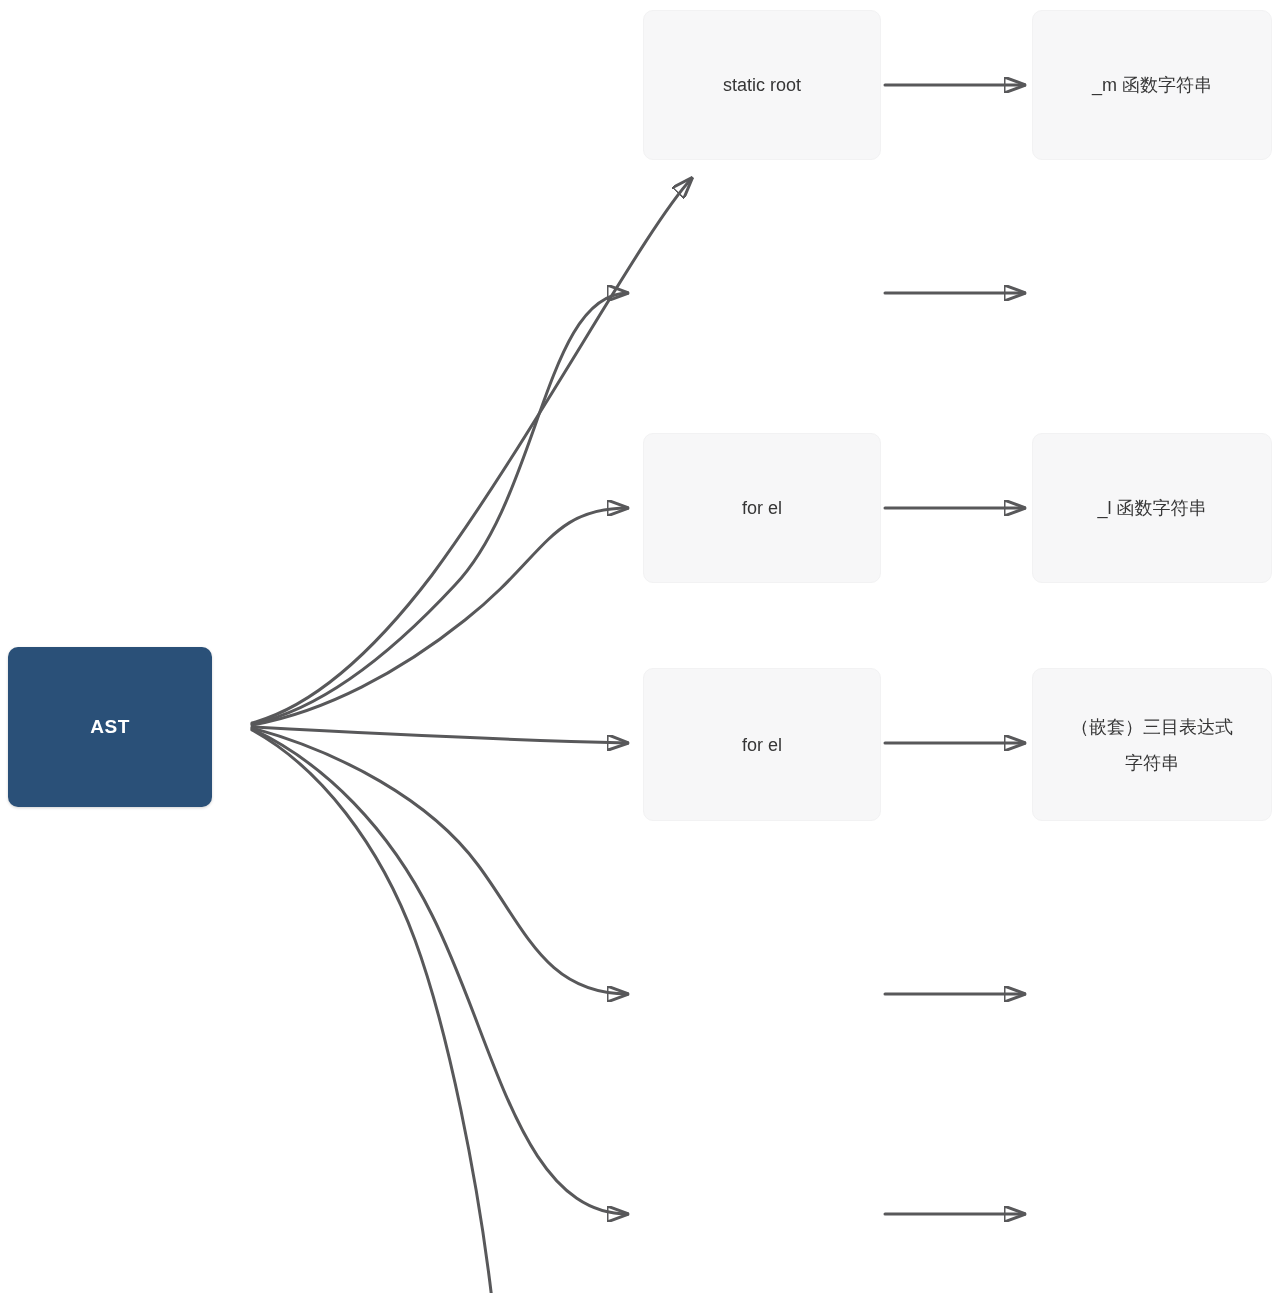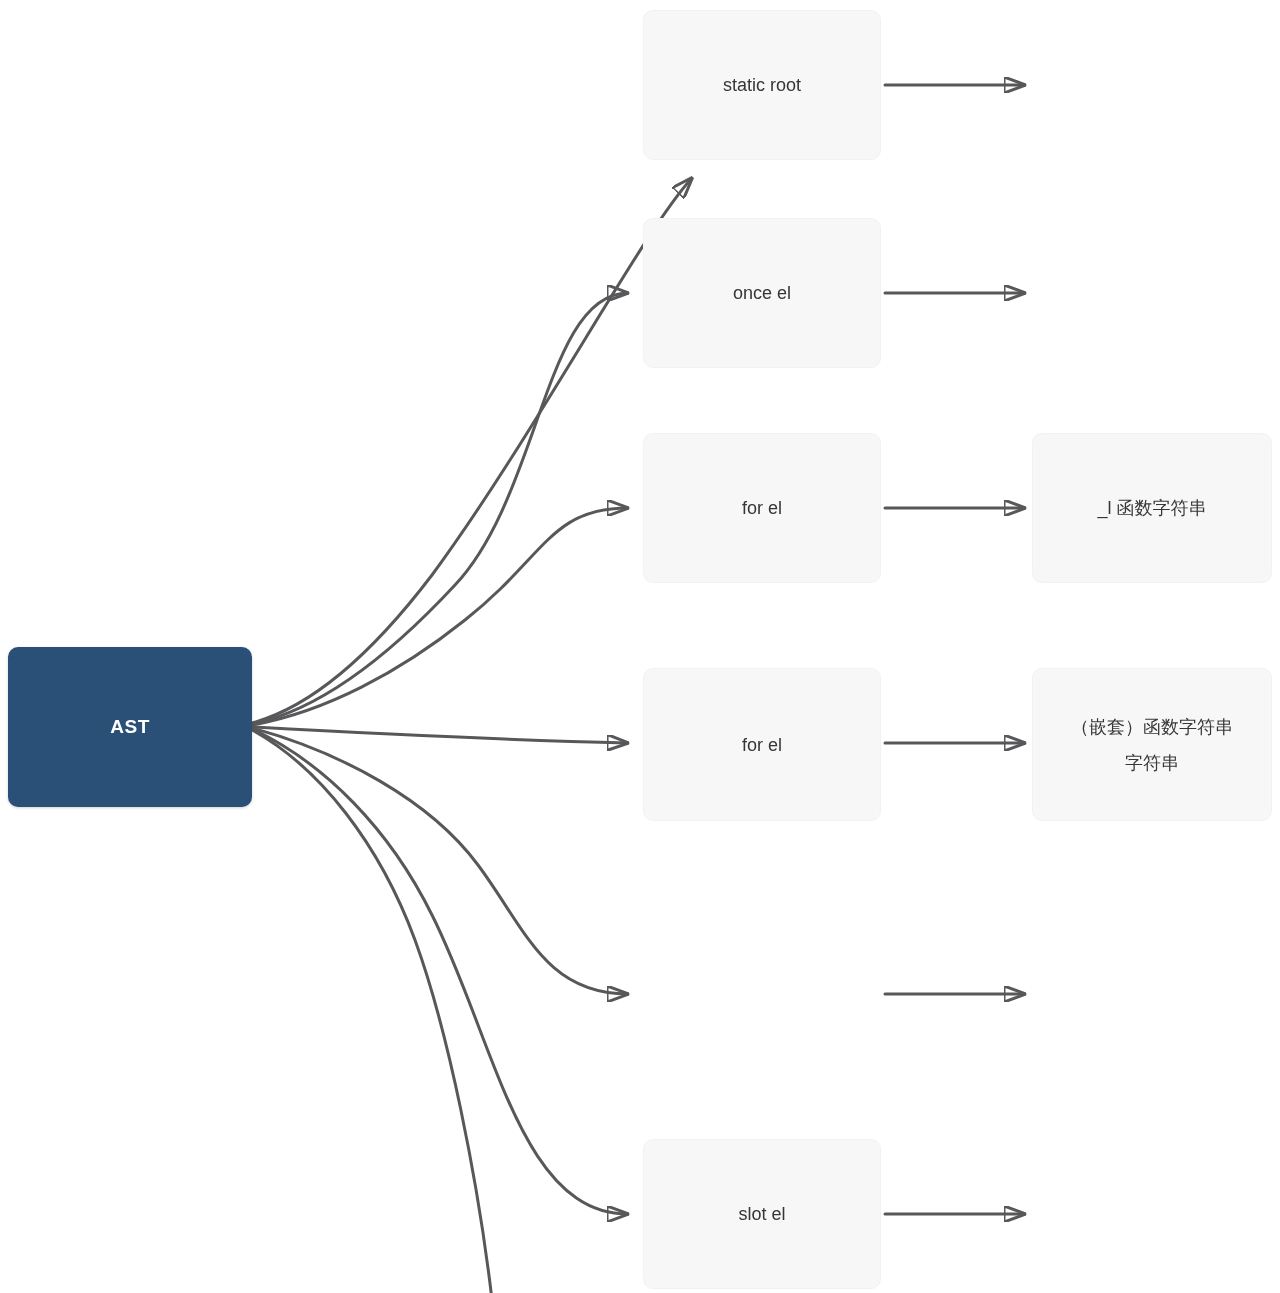"_m 函数字符串" div.node { html: none -> <div> <span>_m 函数字符串</span> </div> }
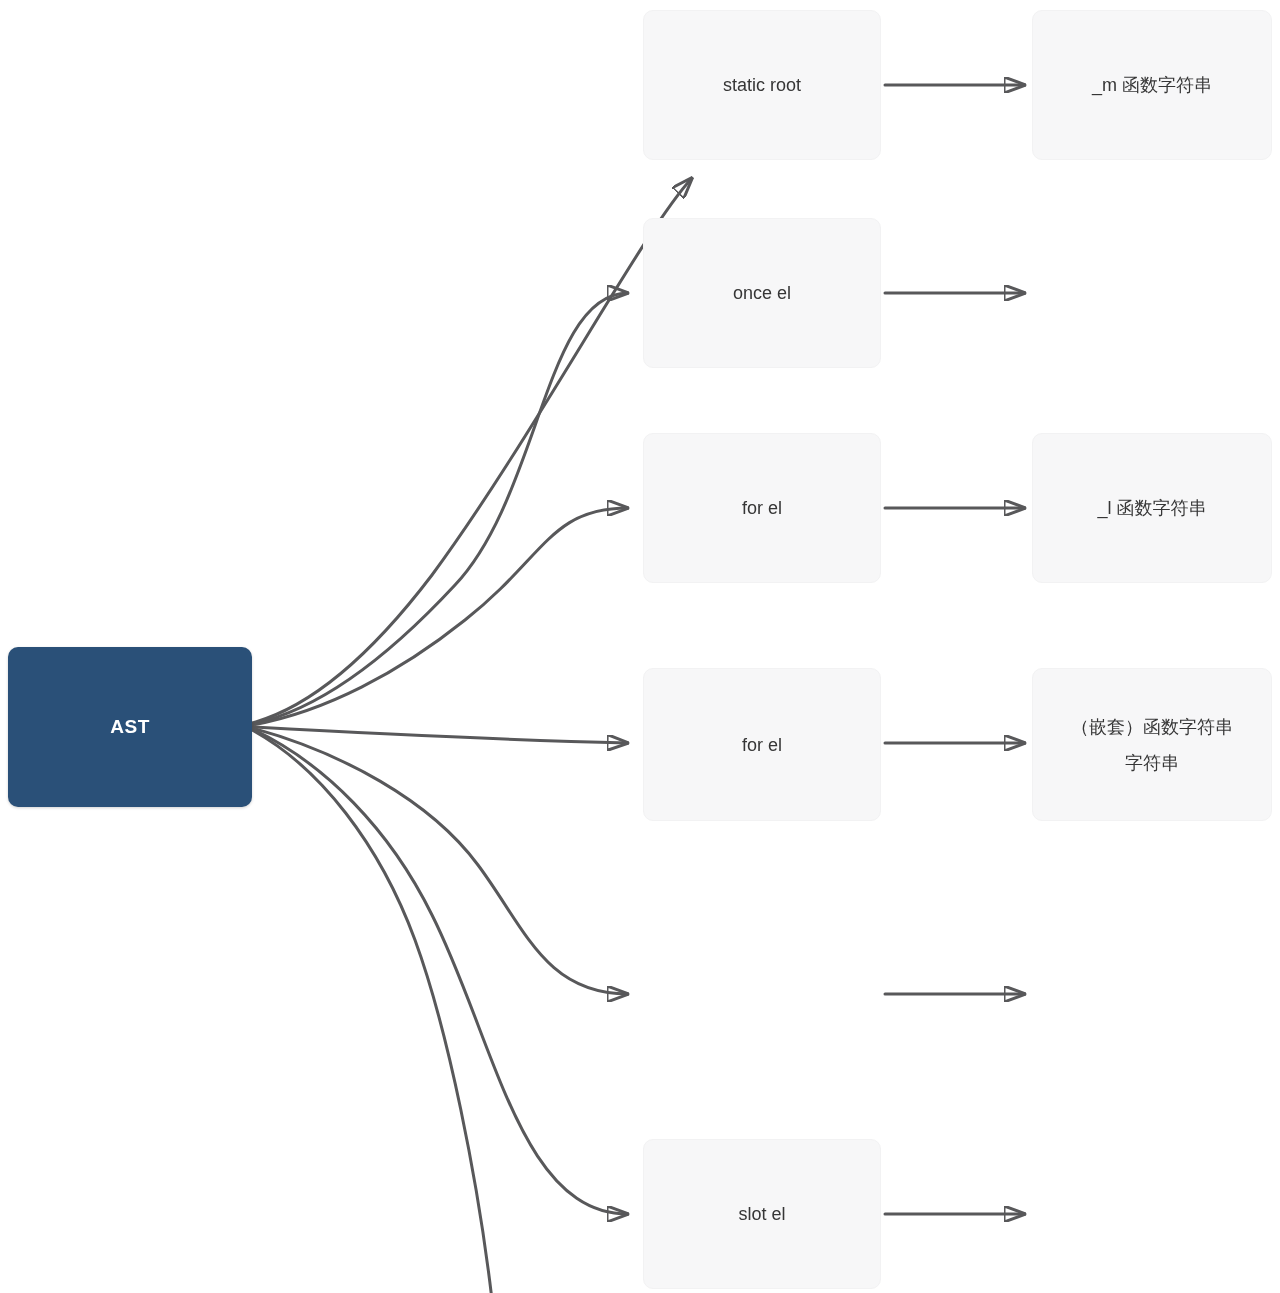"once el" div.node { html: <div> <span>once el</span> </div> -> none }
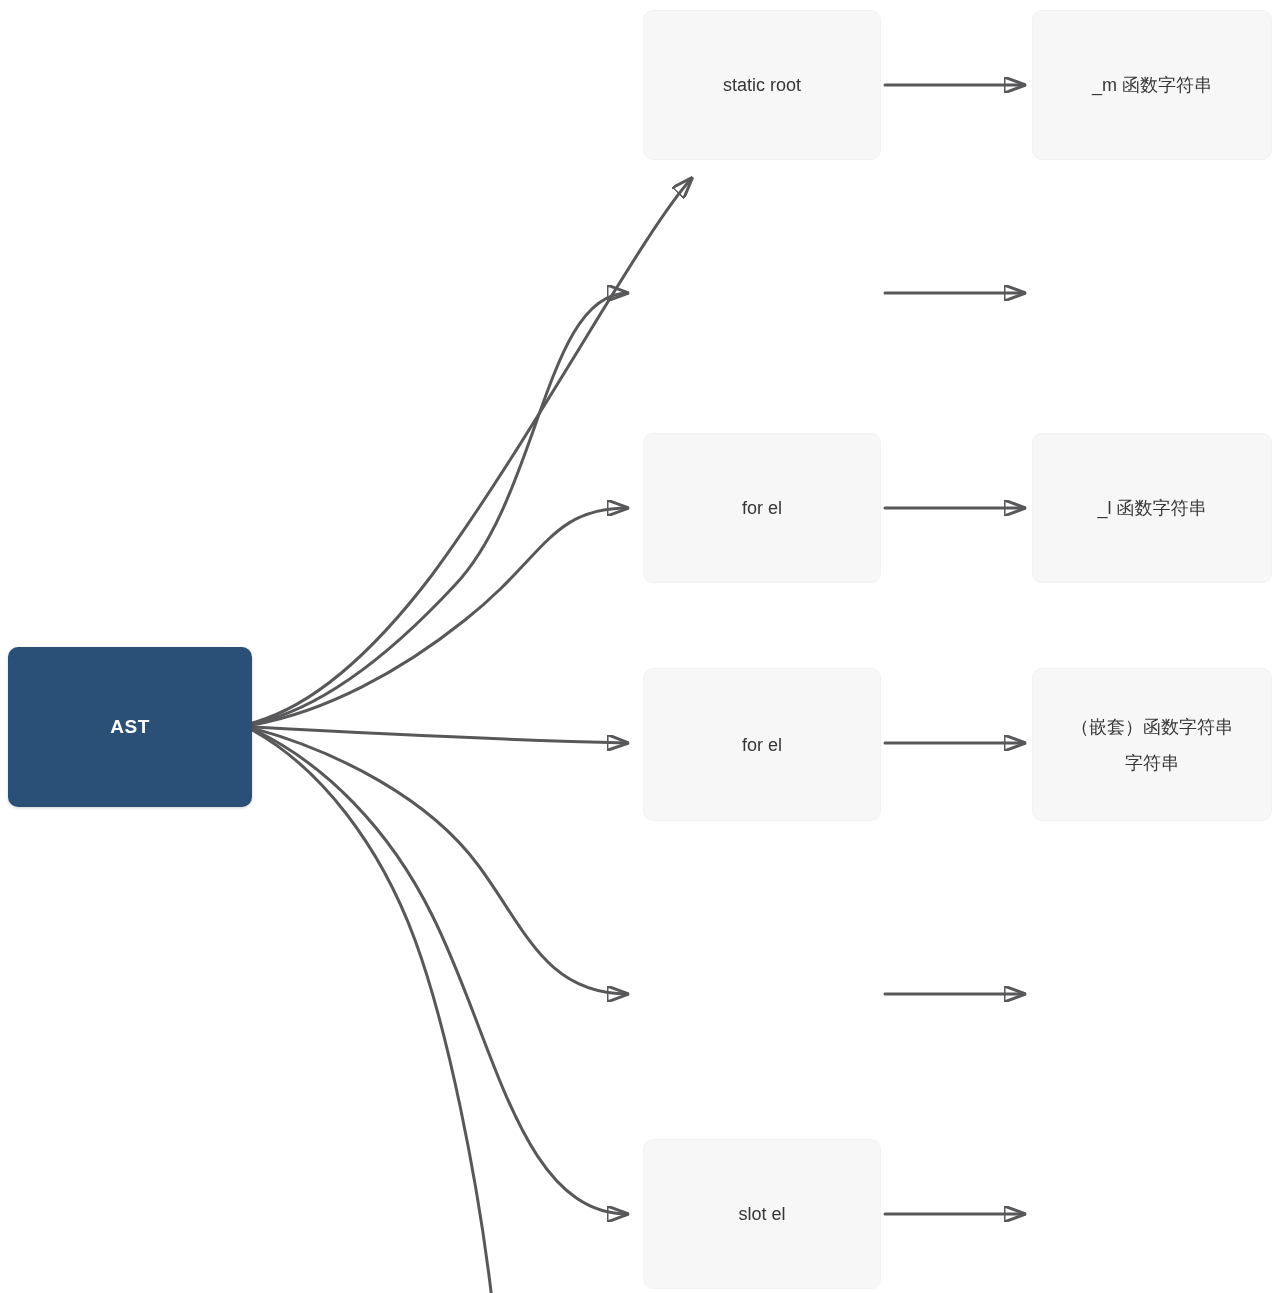"AST" .node.root { width: 244px -> 204px }
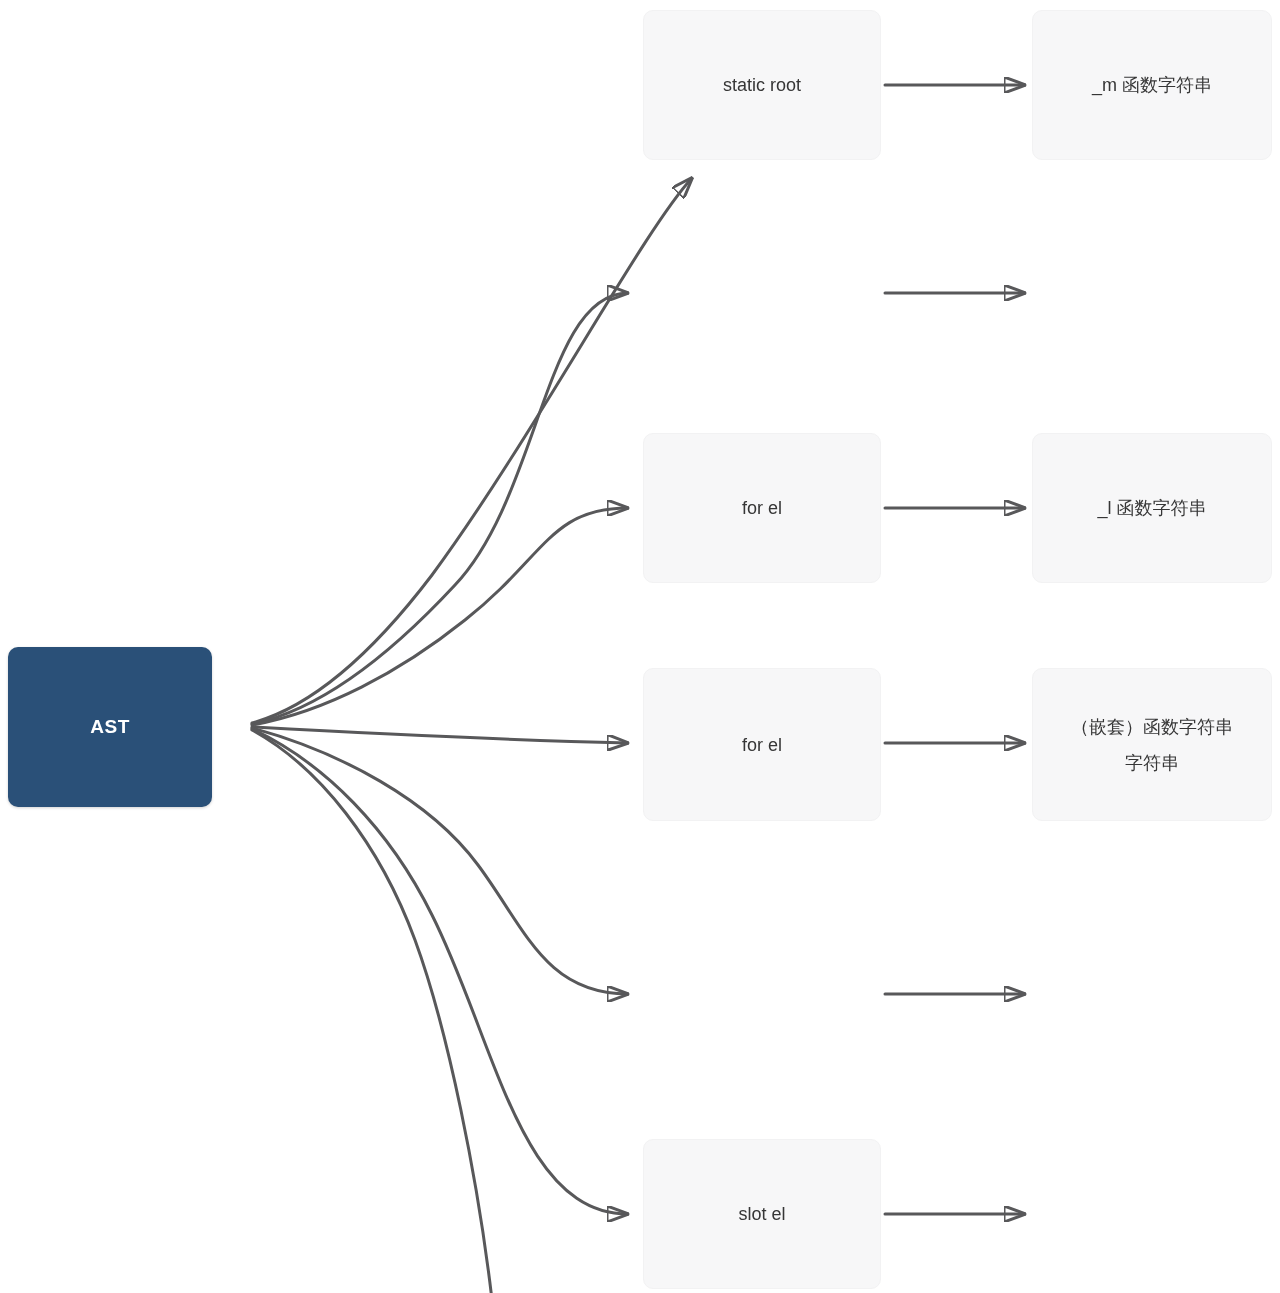"（嵌套）函数字符串" span.line { text: 函数字符串 -> 三目表达式 }
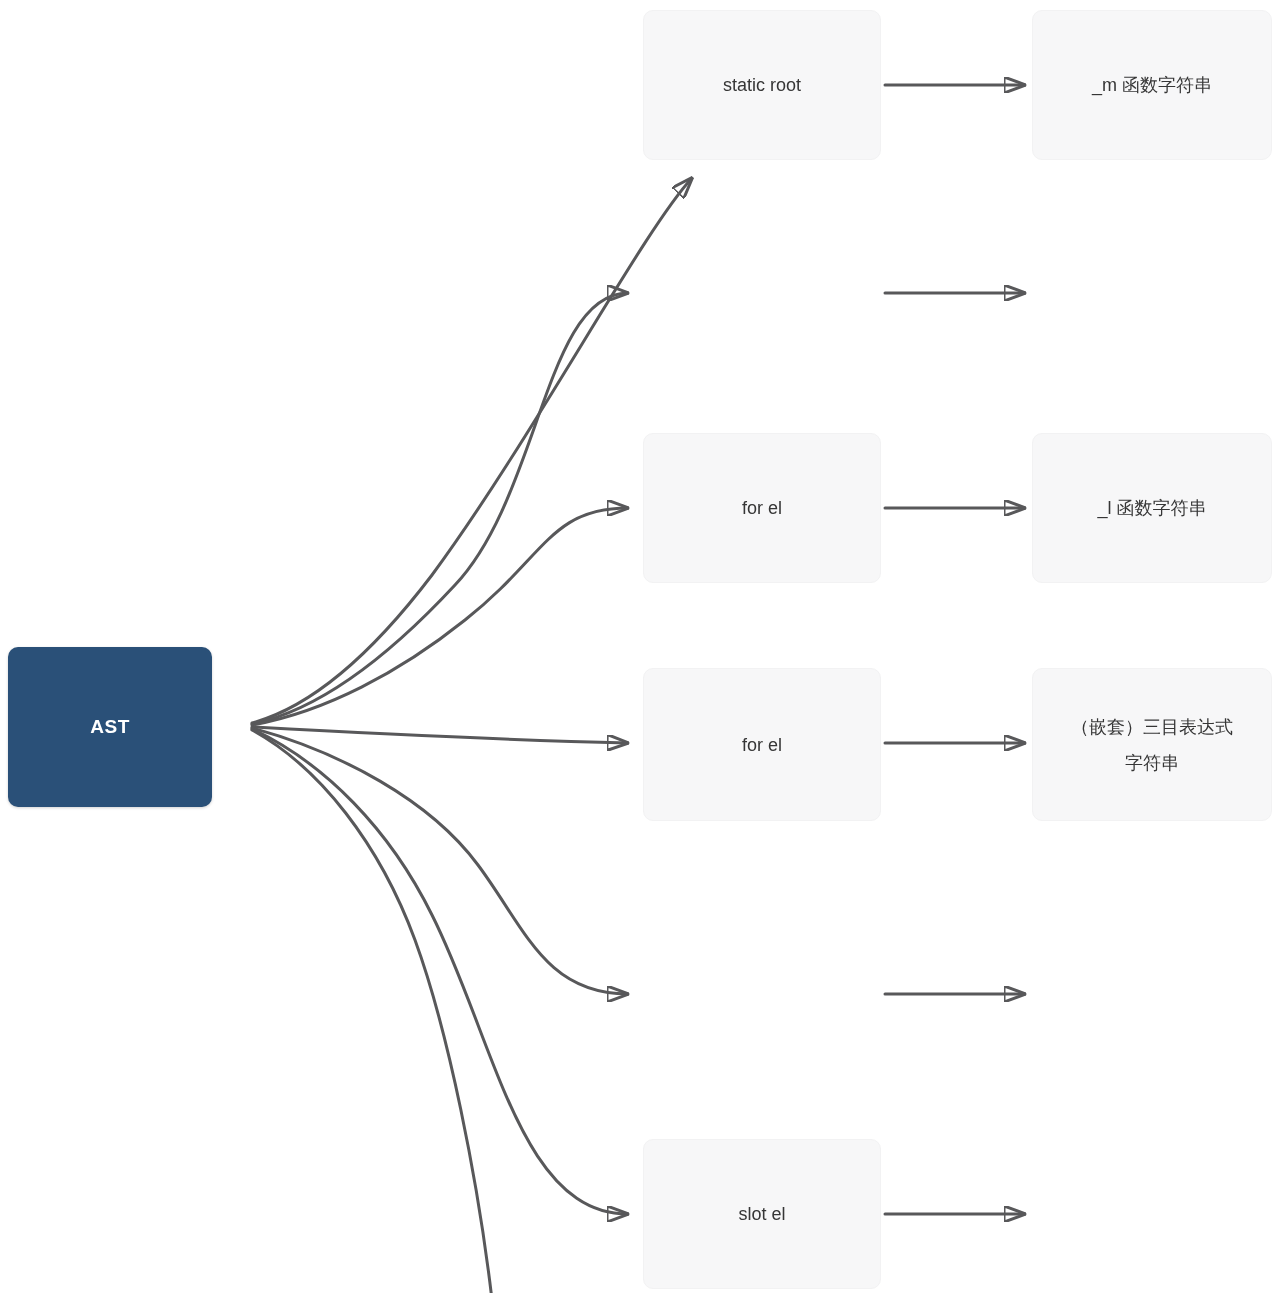"slot el" div.node { html: <div> <span>slot el</span> </div> -> none }
